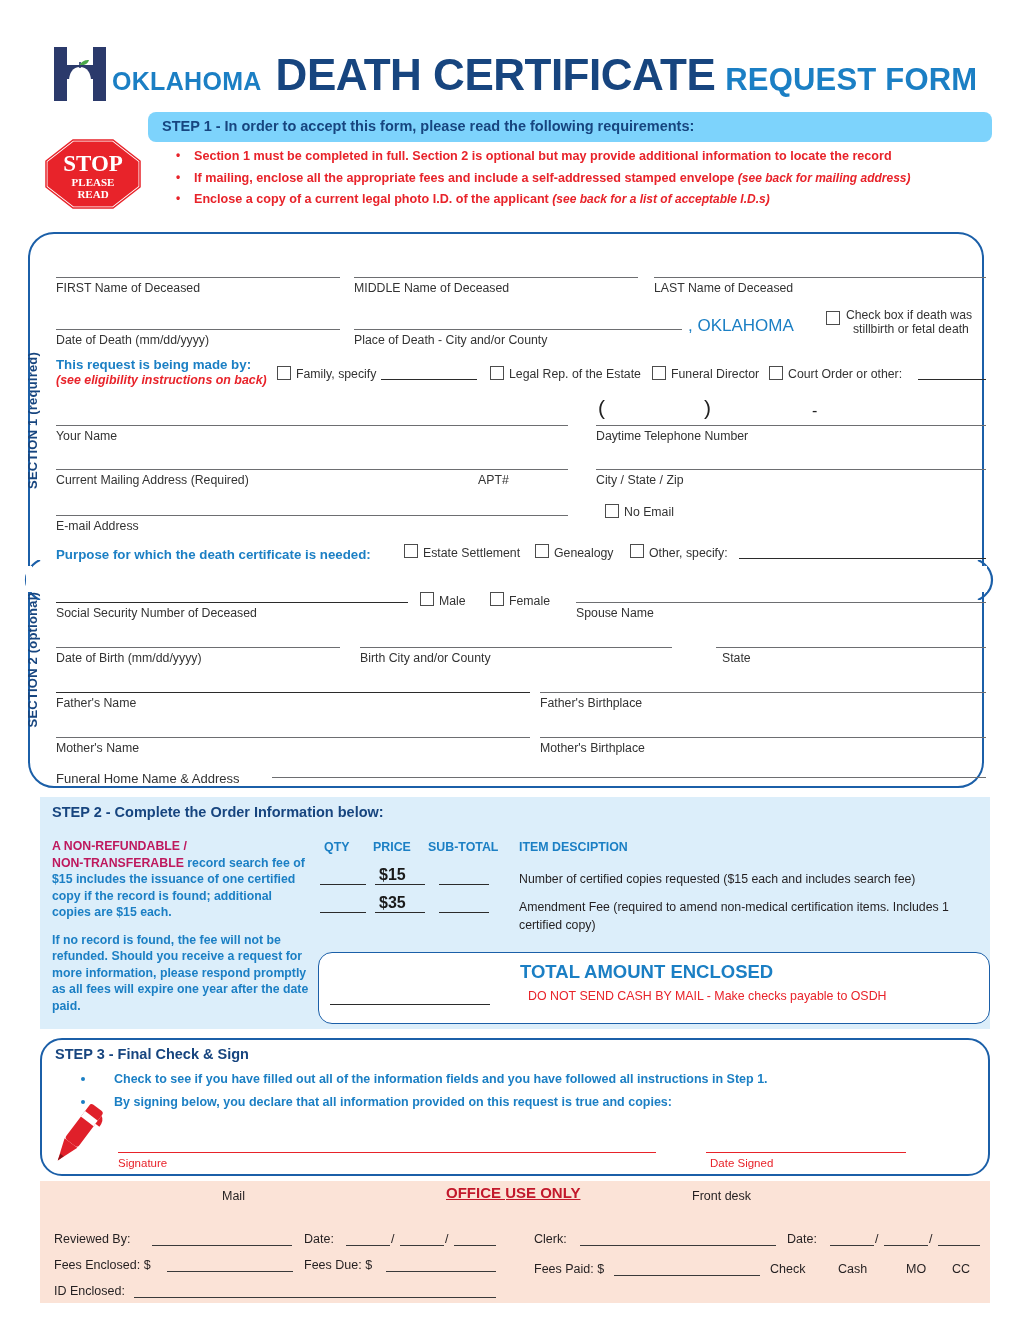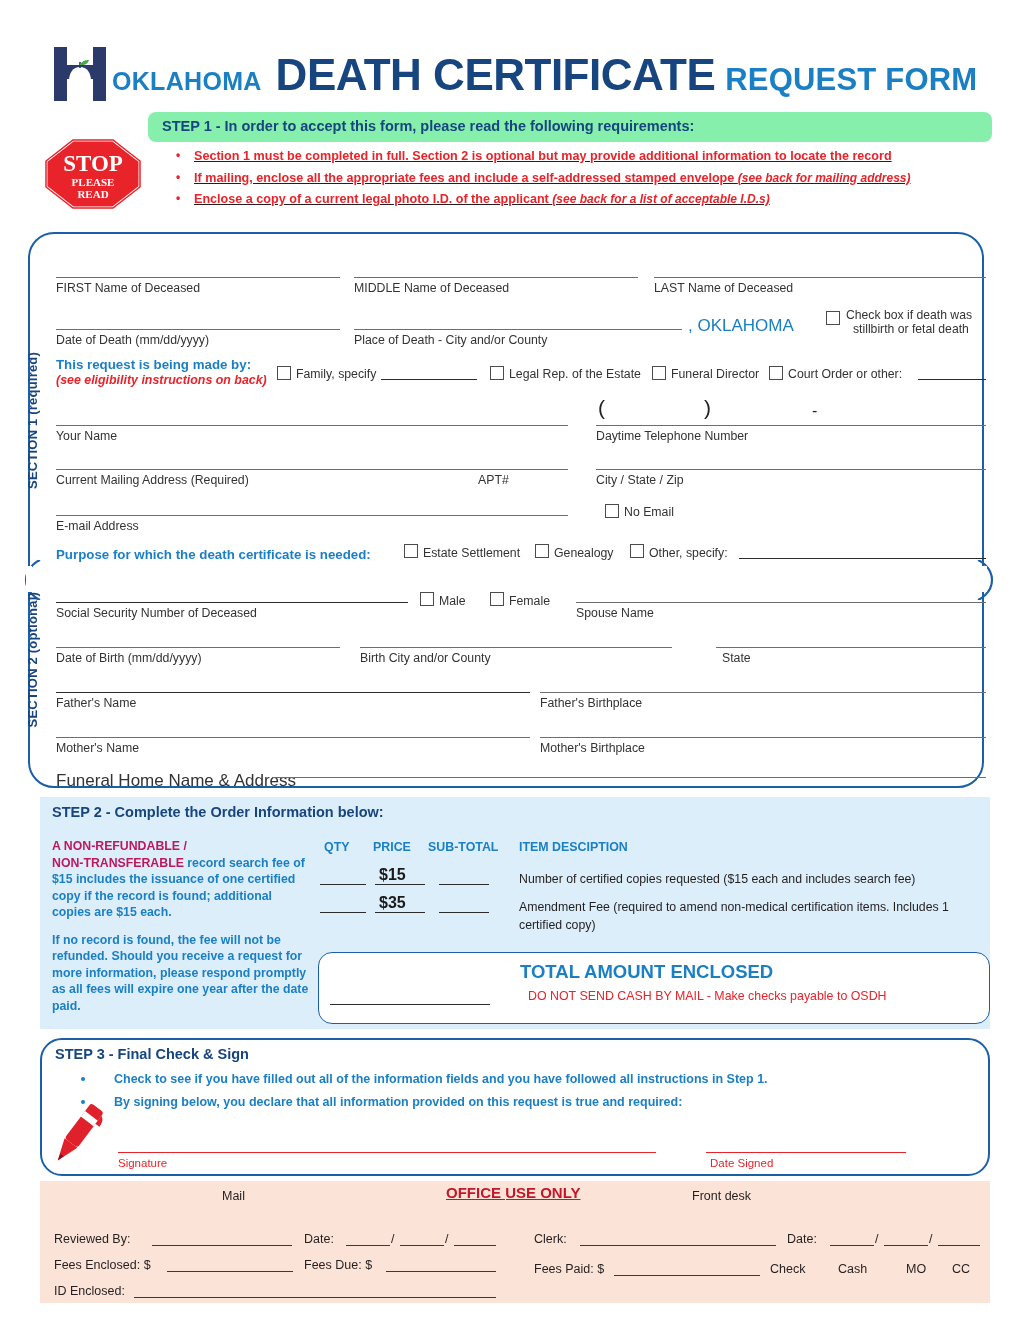"STEP 1 - In order" .step1bar { background: #86efac -> #7dd3fc }
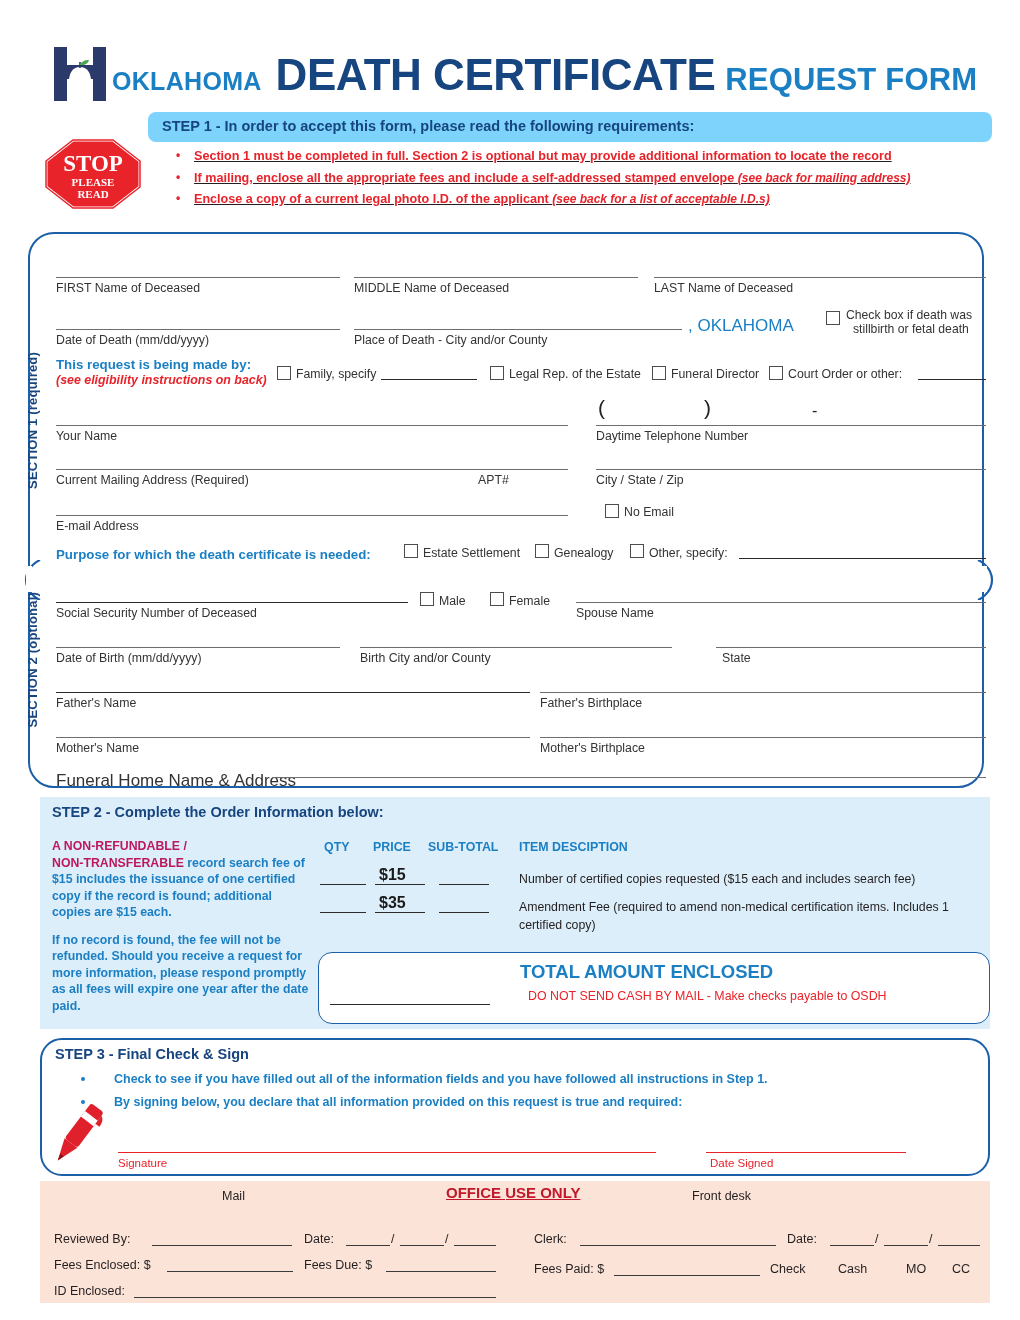"Section 1 must be completed" .bullets { text-decoration: underline -> none }
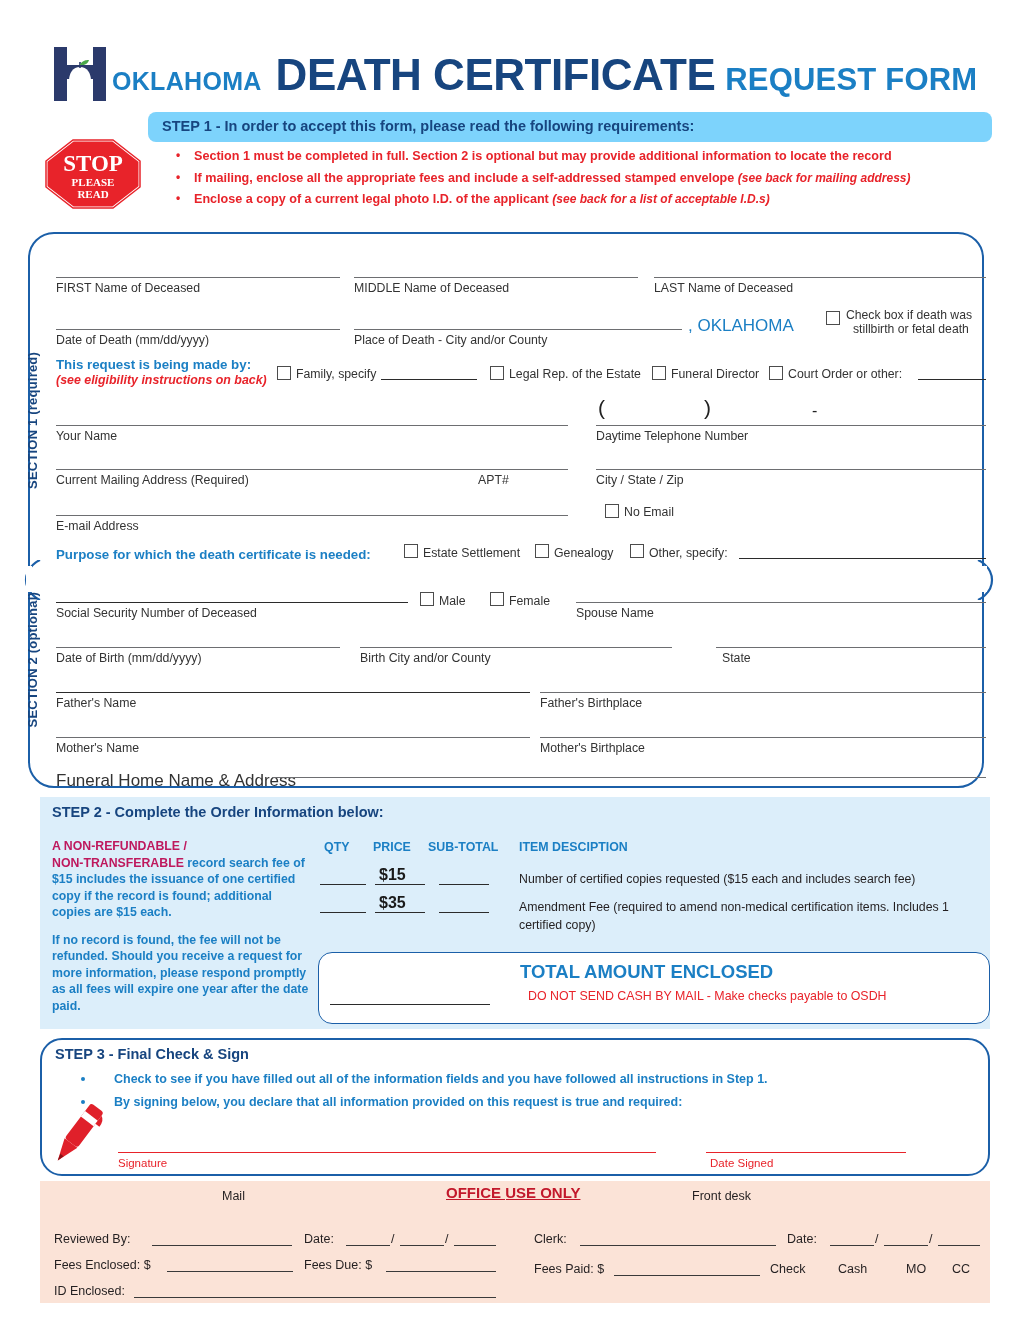"Funeral Home Name & Address" div.flab { font-size: 17px -> 13px }
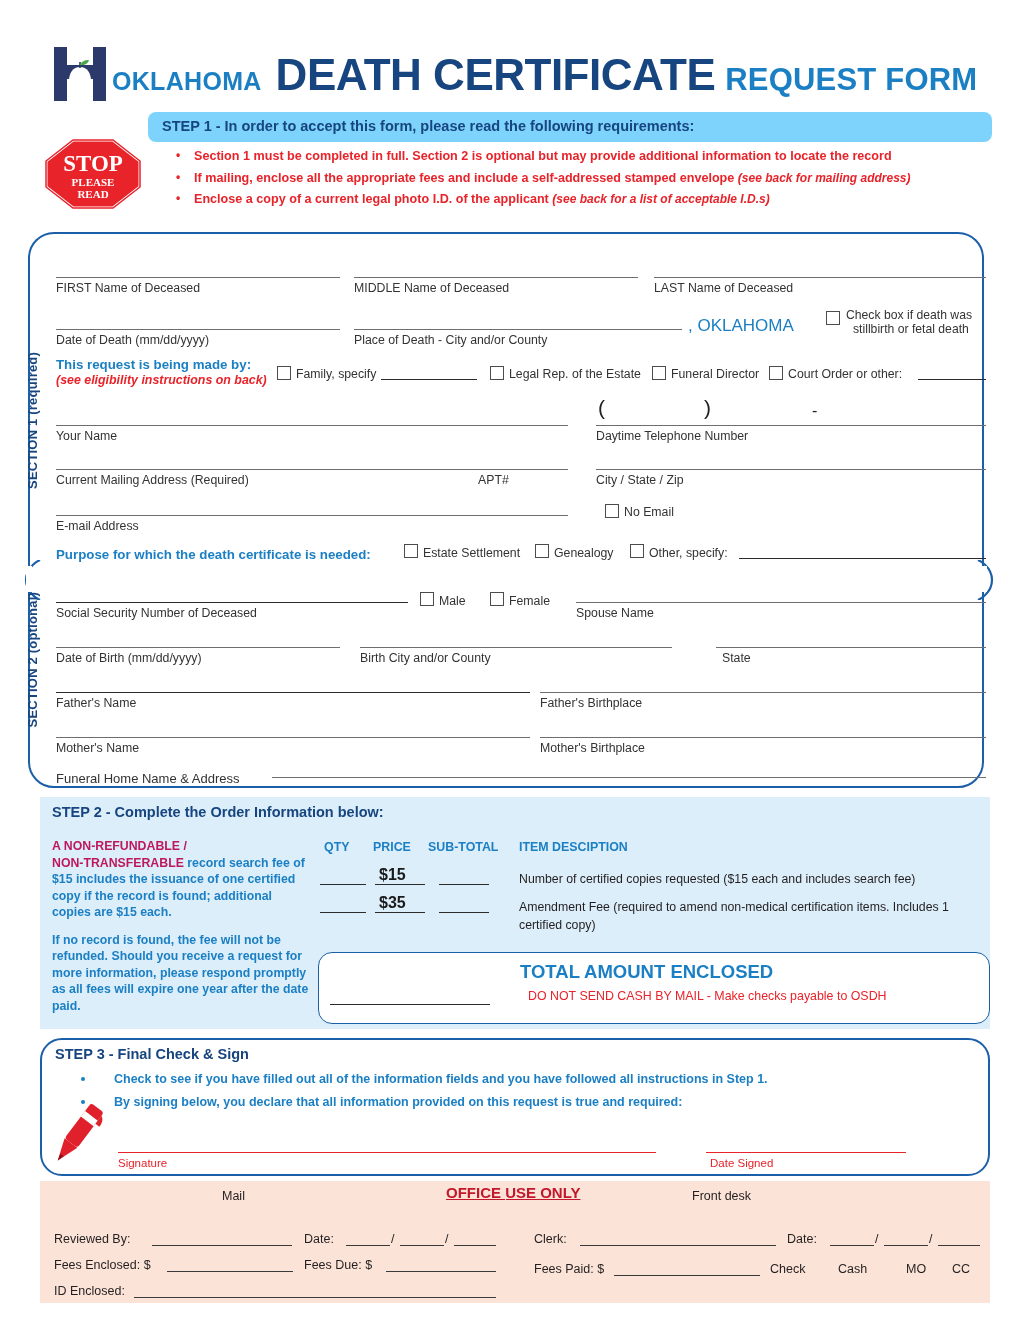"By signing below, you declare" div.s3b { text: required -> copies }
